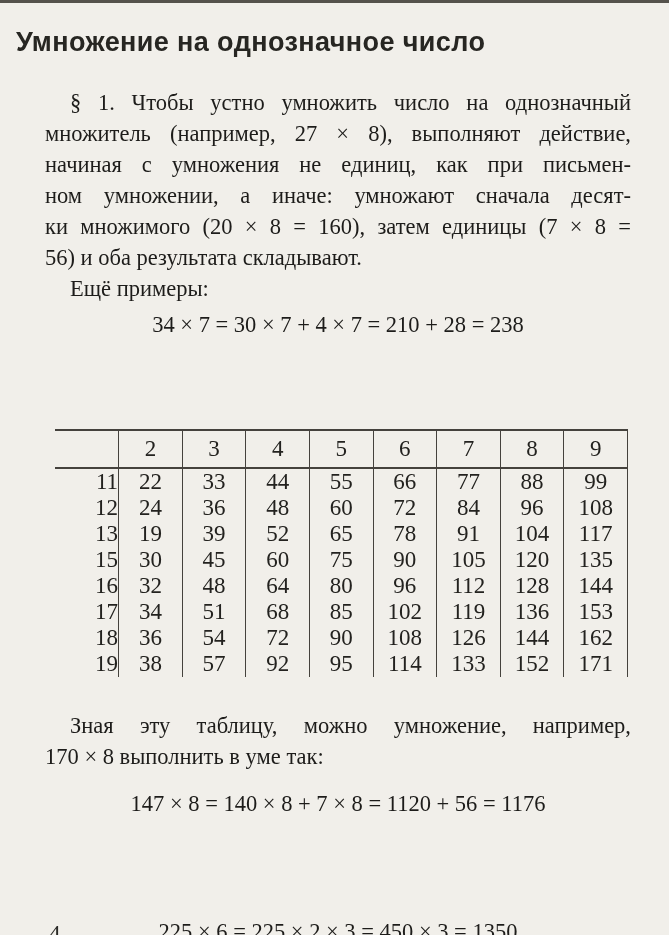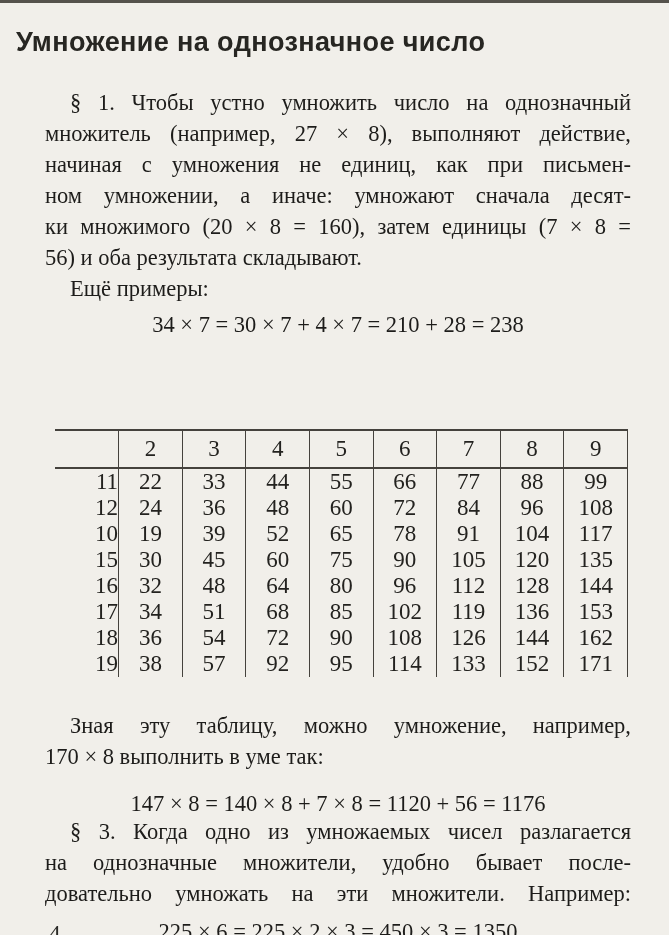"10" td { text: 10 -> 13 }
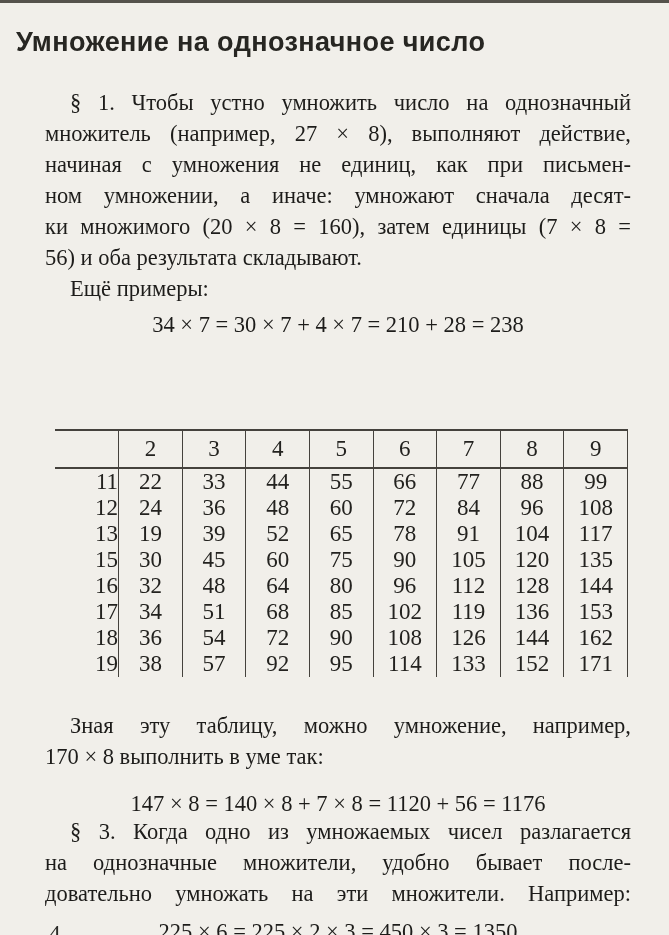"§ 3. Когда одно из" div.block { html: <div> <p>§ 3. Когда одно из умножаемых чисел разлагается</p> <p>на однозначные множители, удобно бывает после-</p> <p>довательно умножать на эти множители. Например:</p> </div> -> none }
